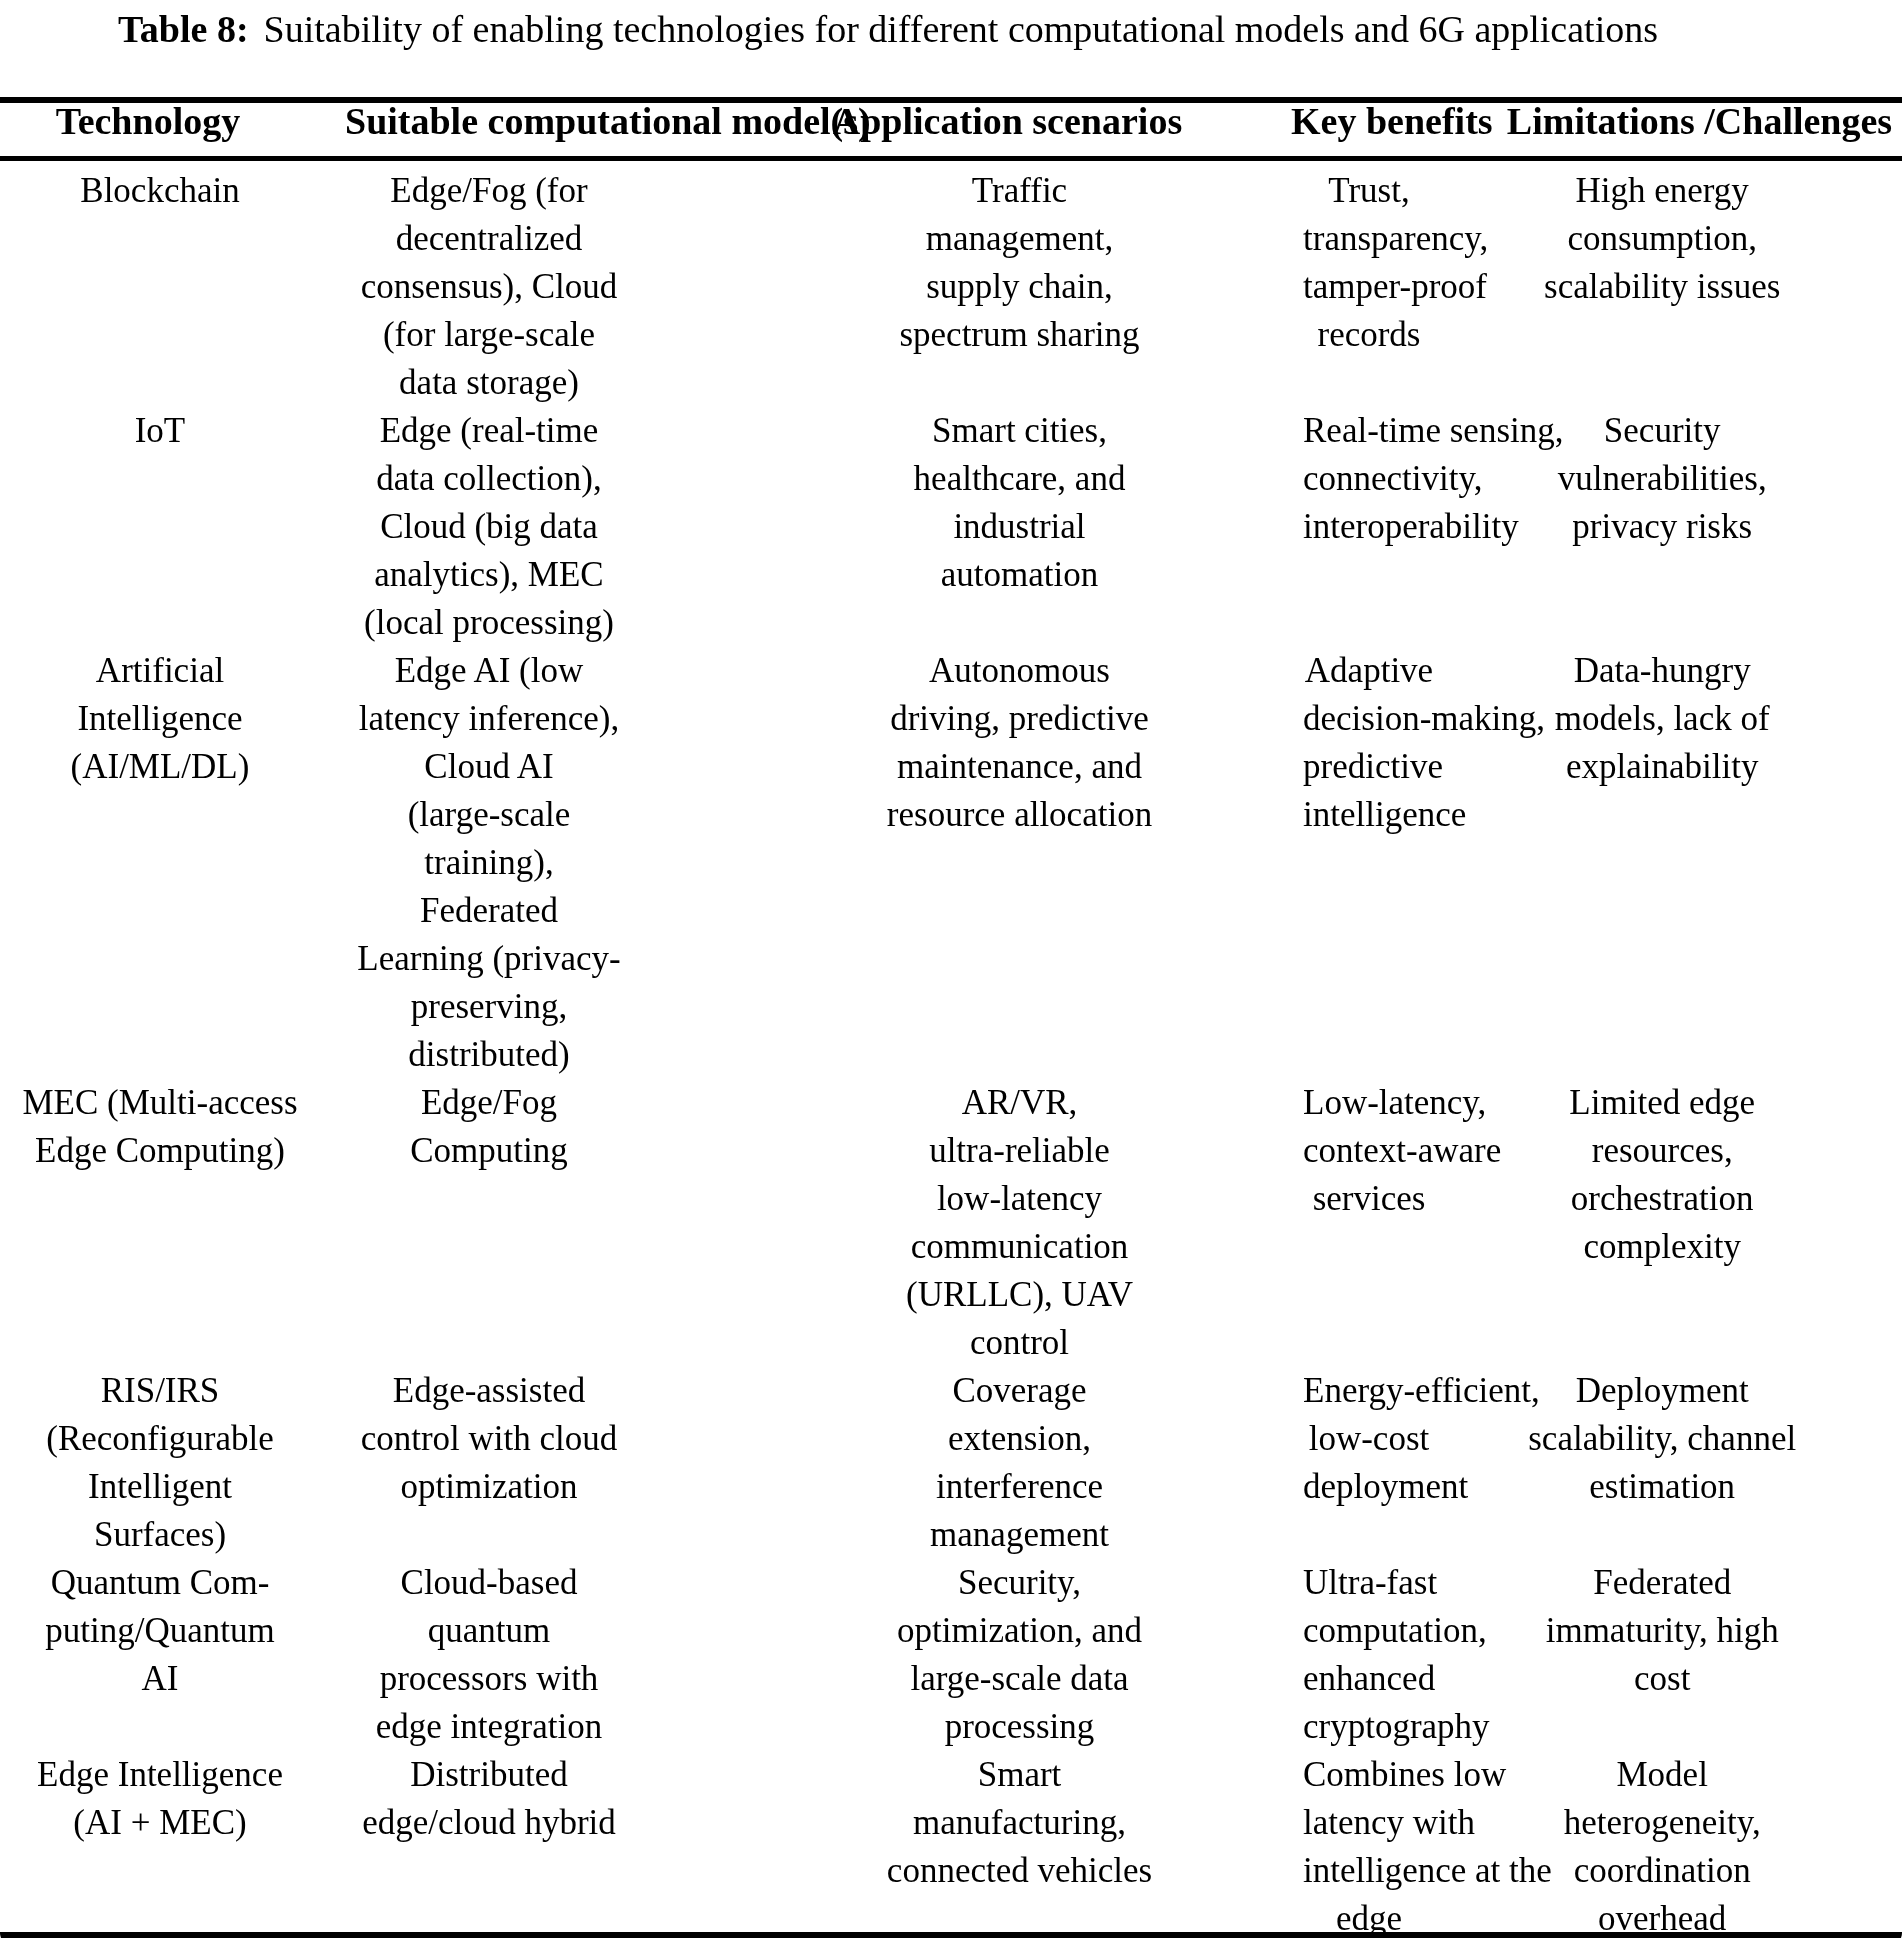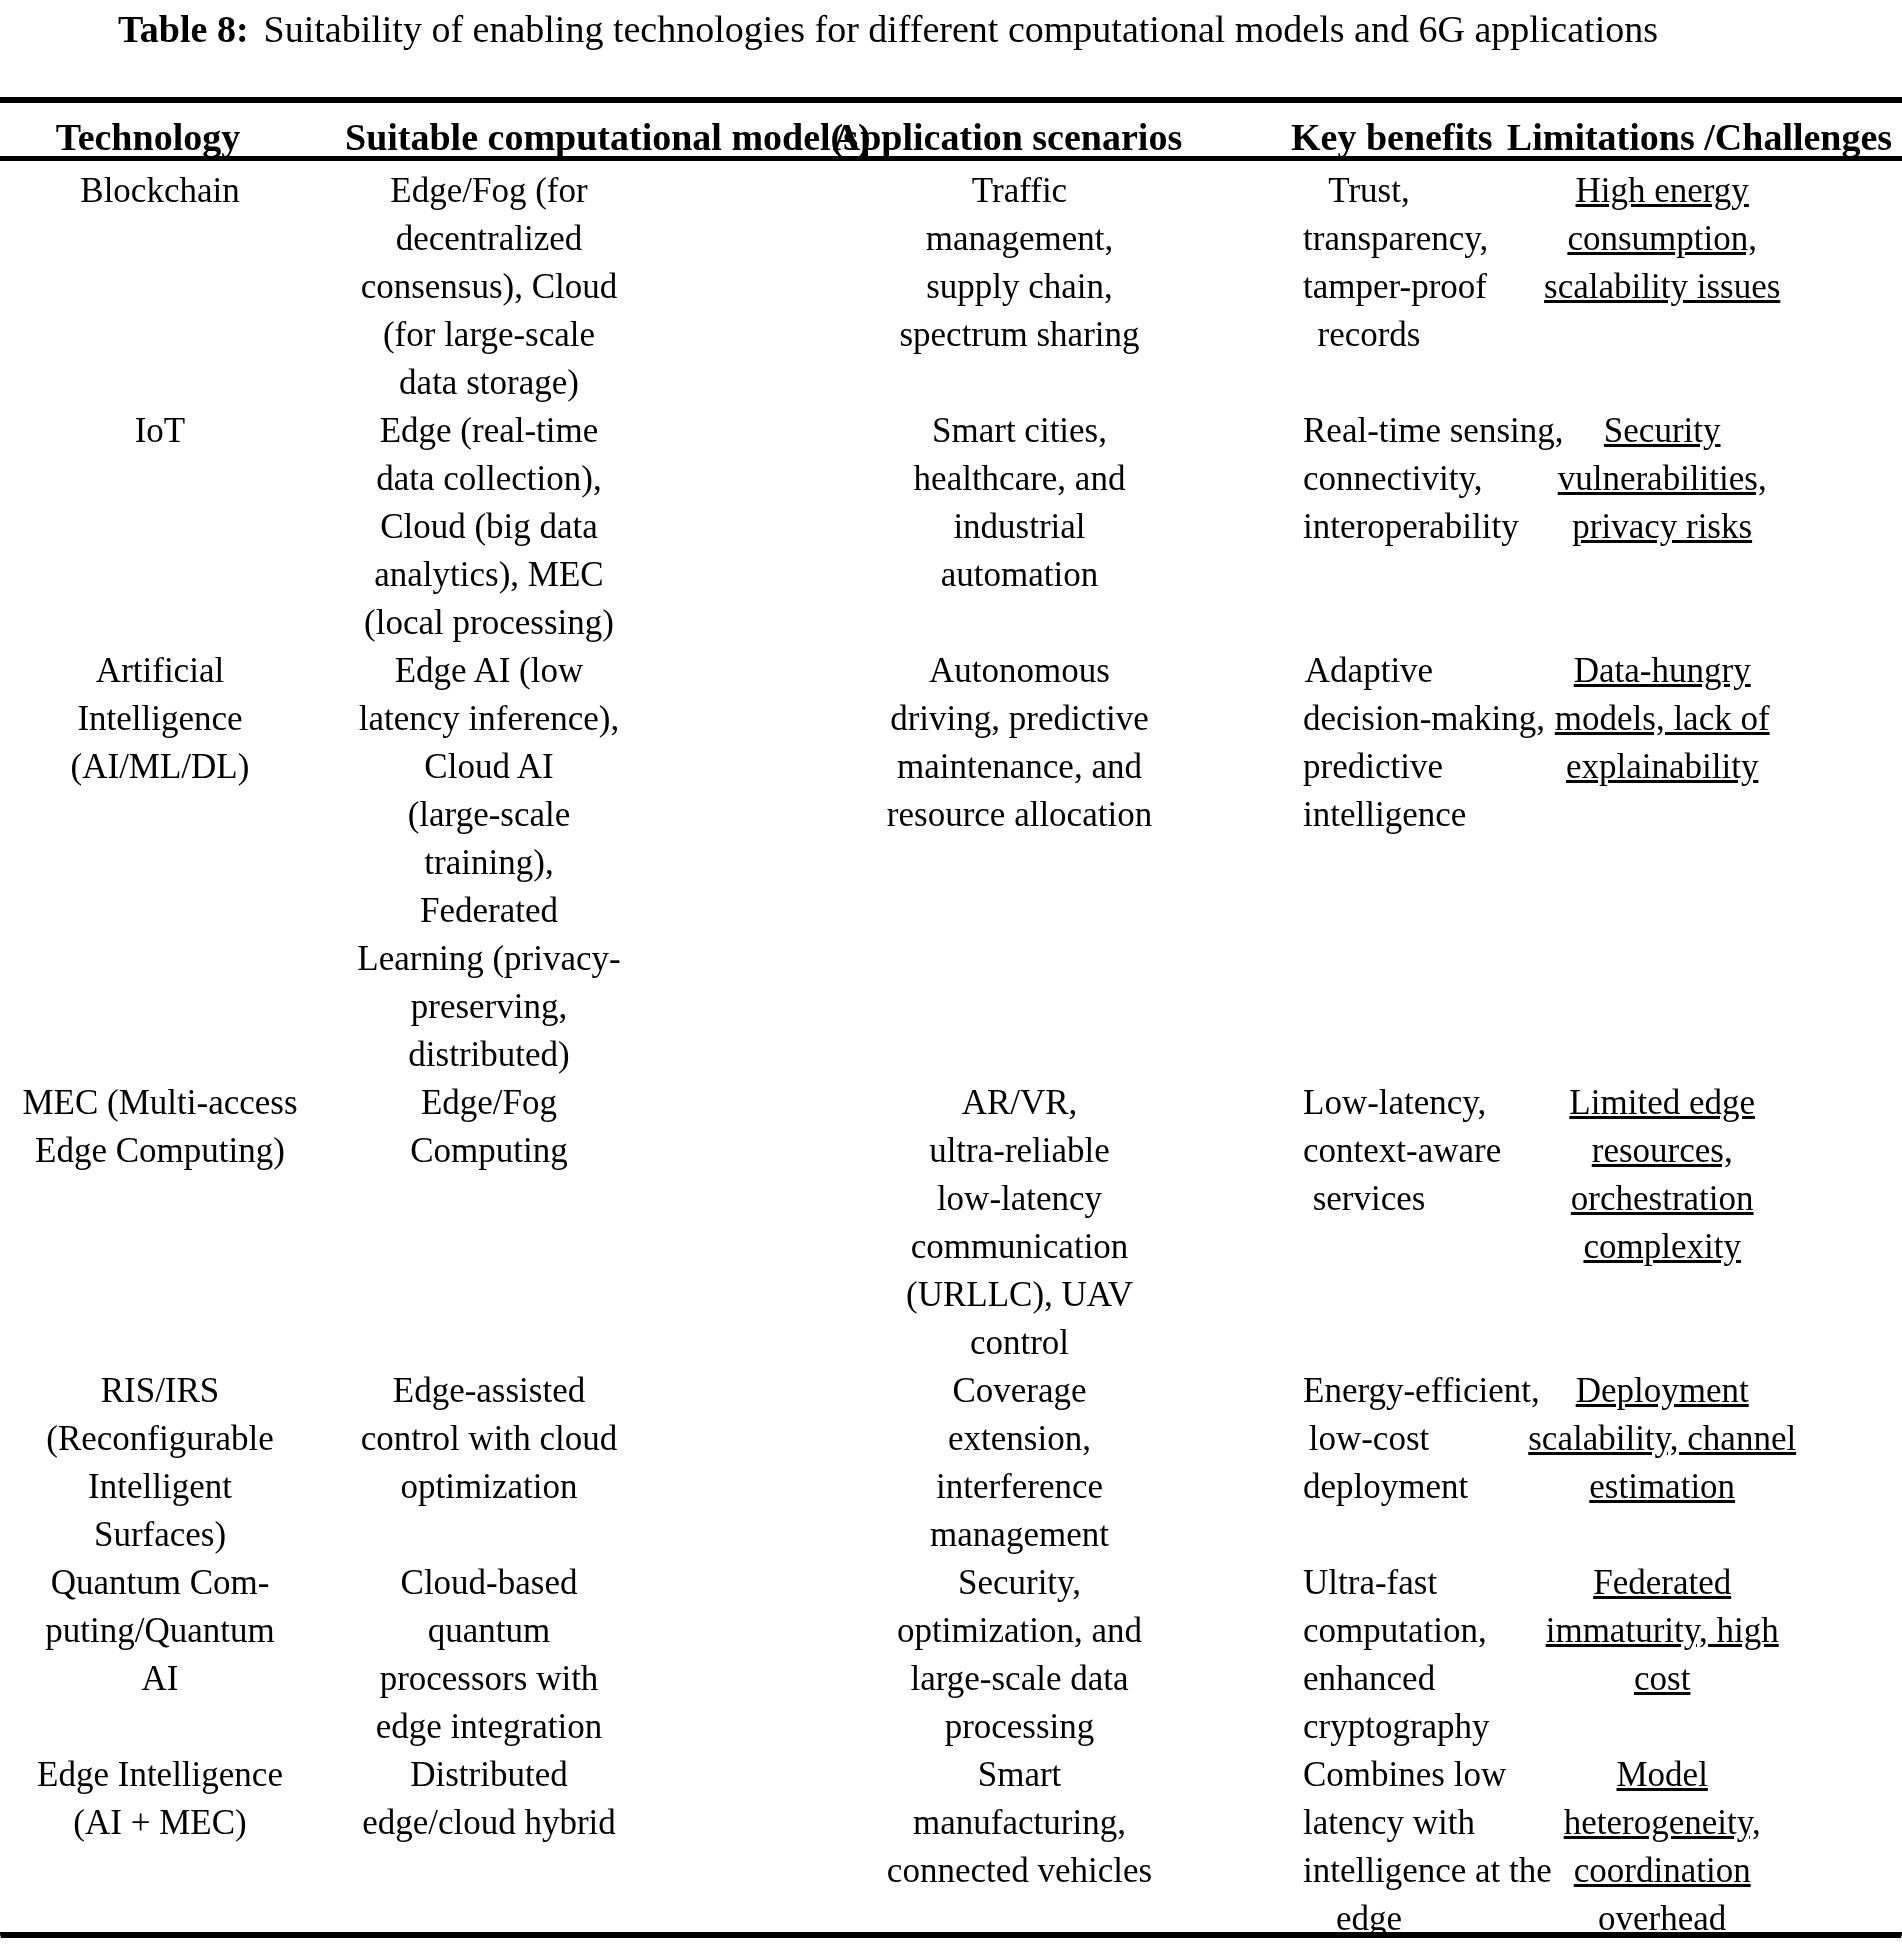"Technology" .header-row { top: 111px -> 95px }
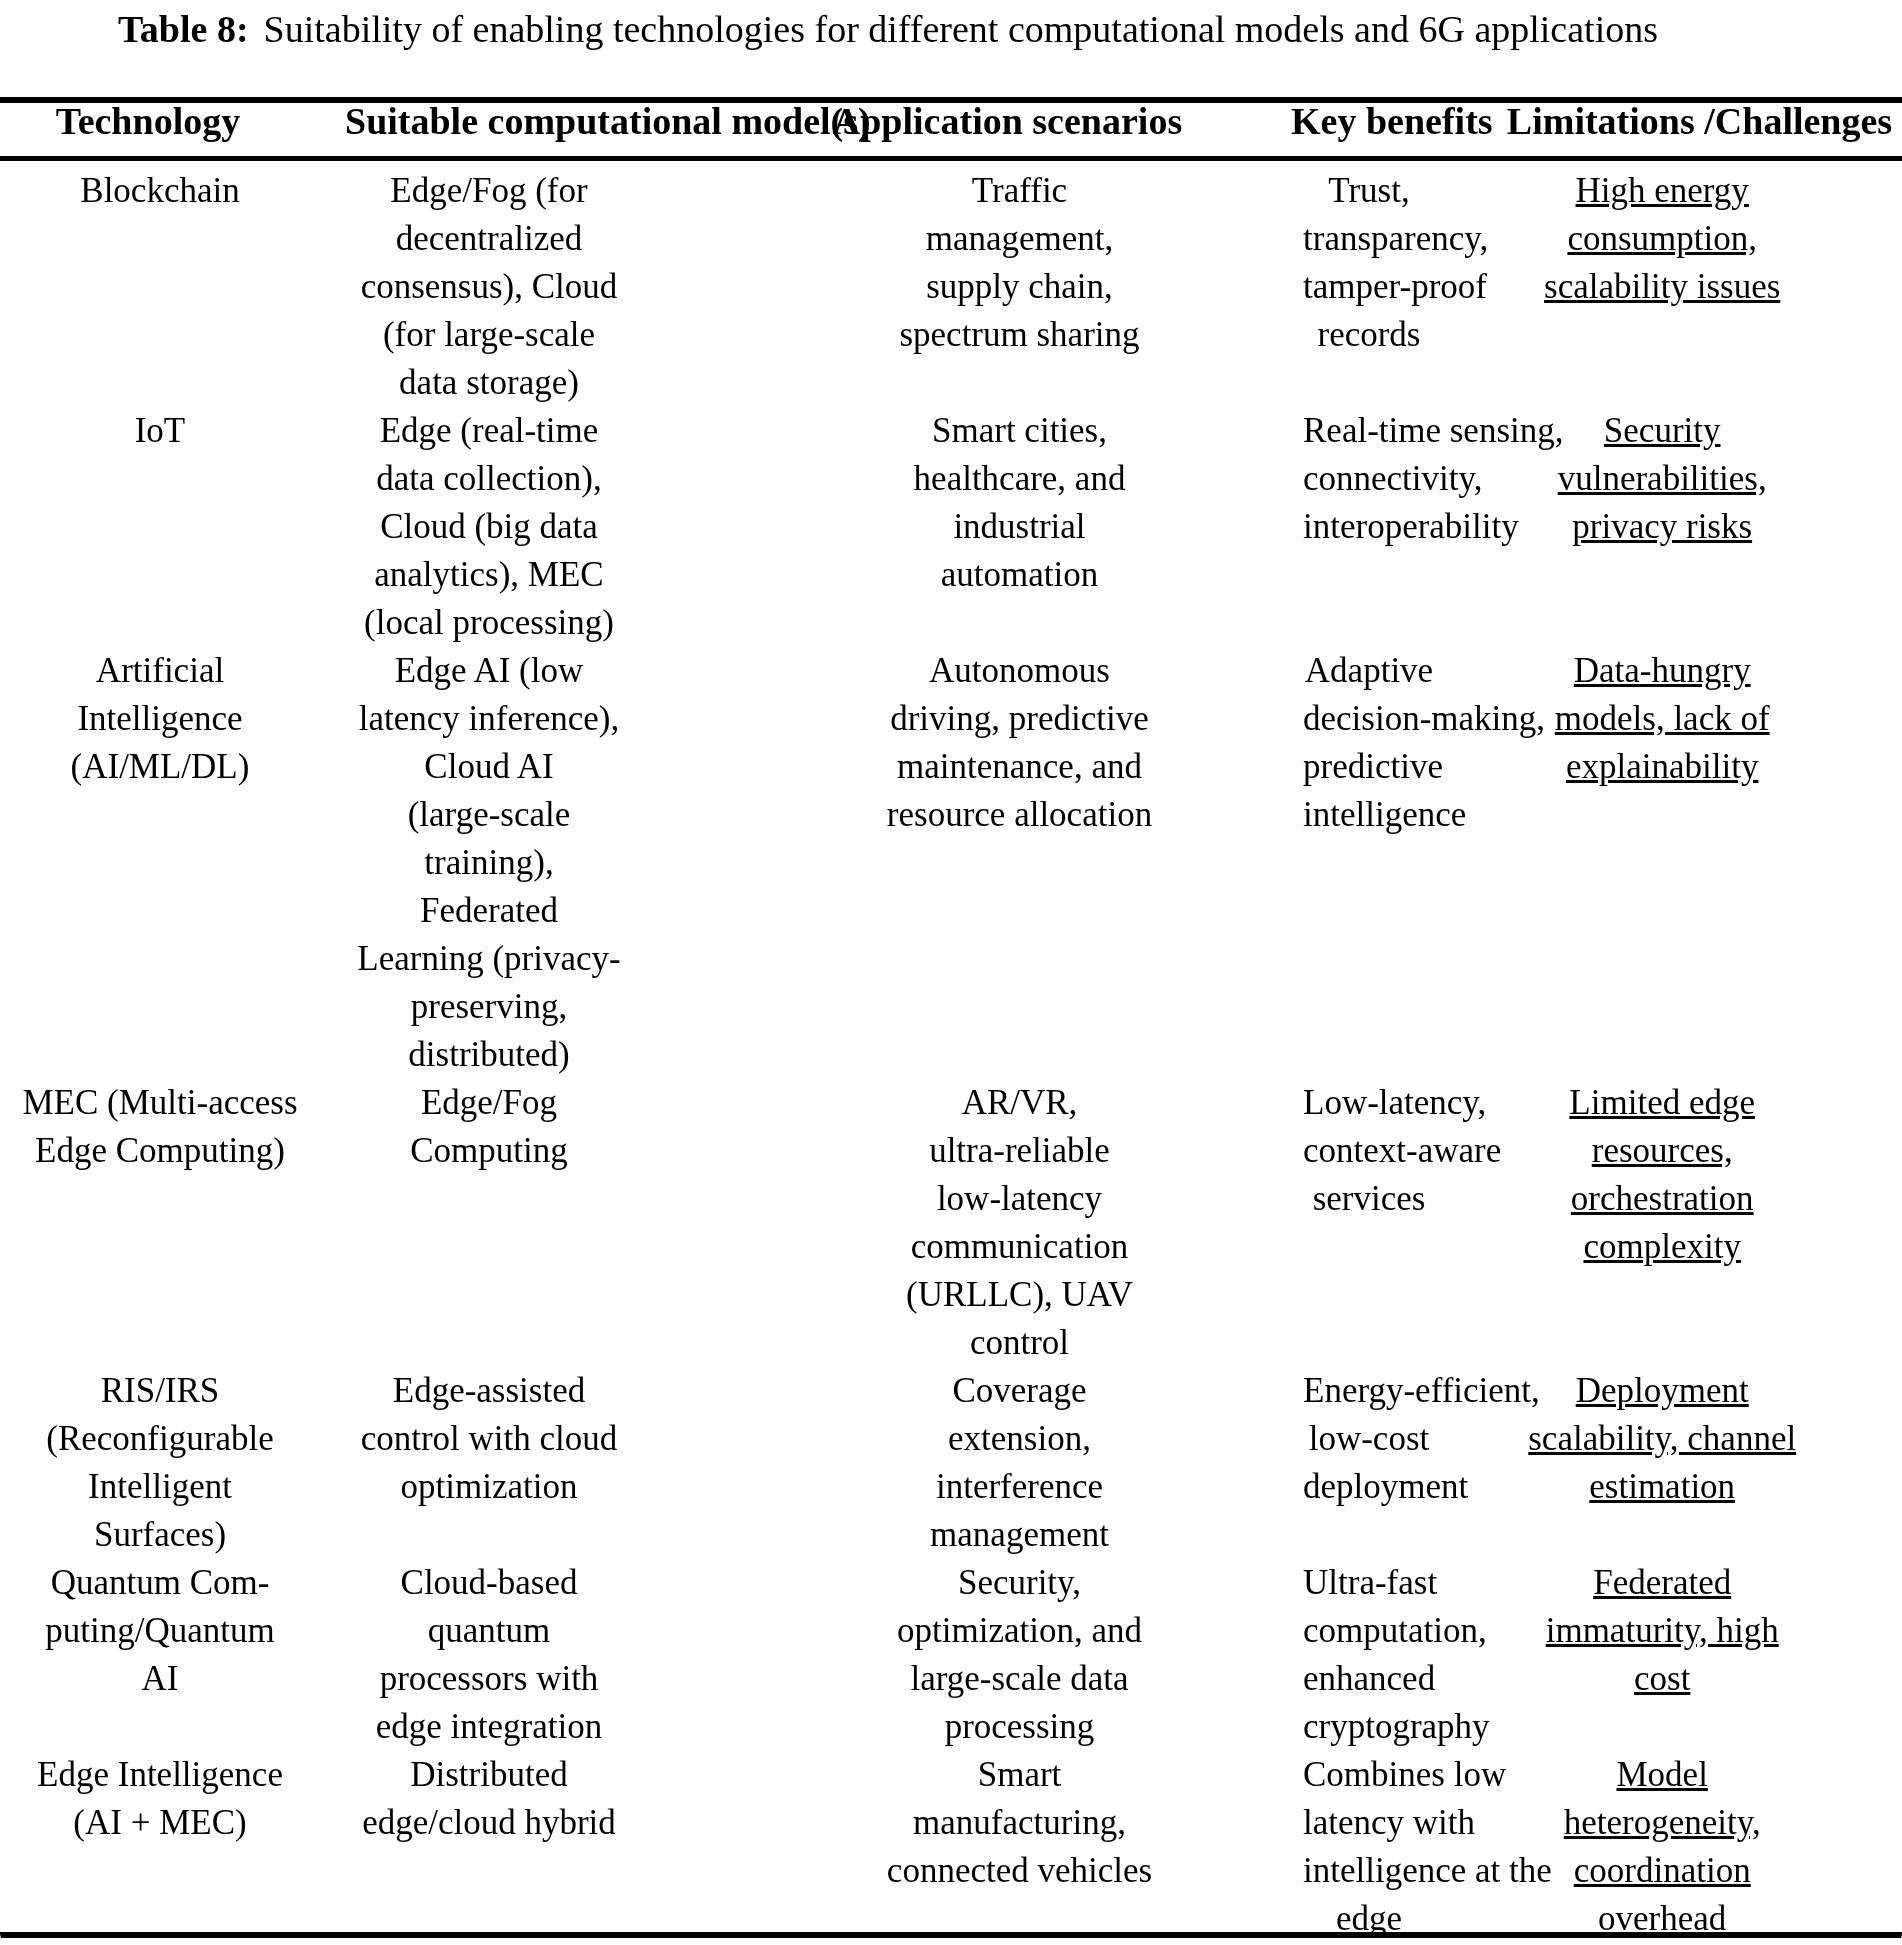"High energy" .tbody .c5 { text-decoration: underline -> none }
